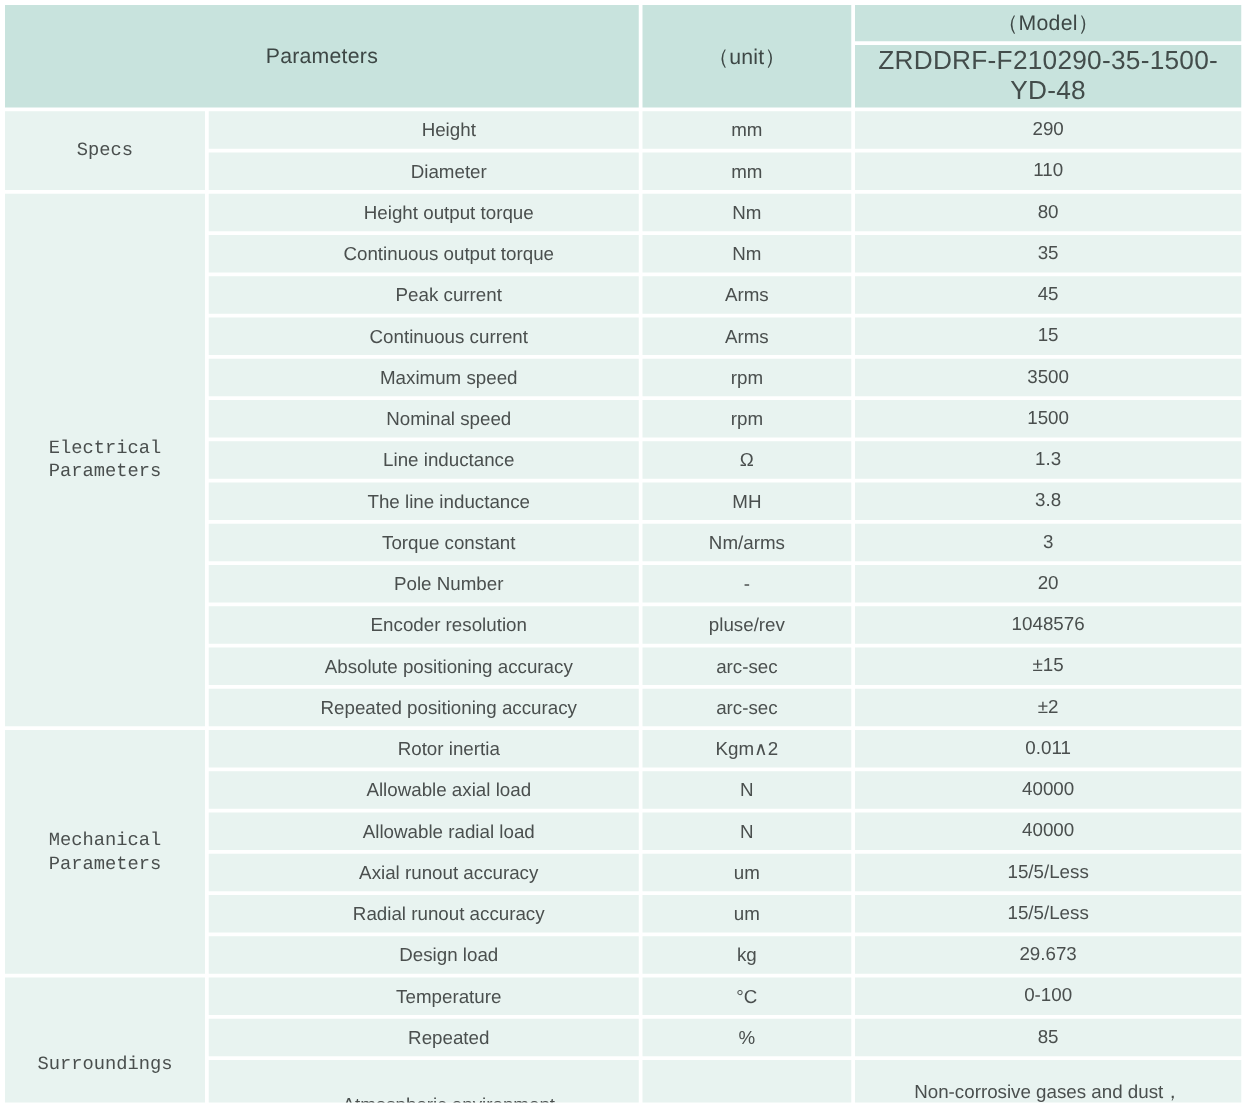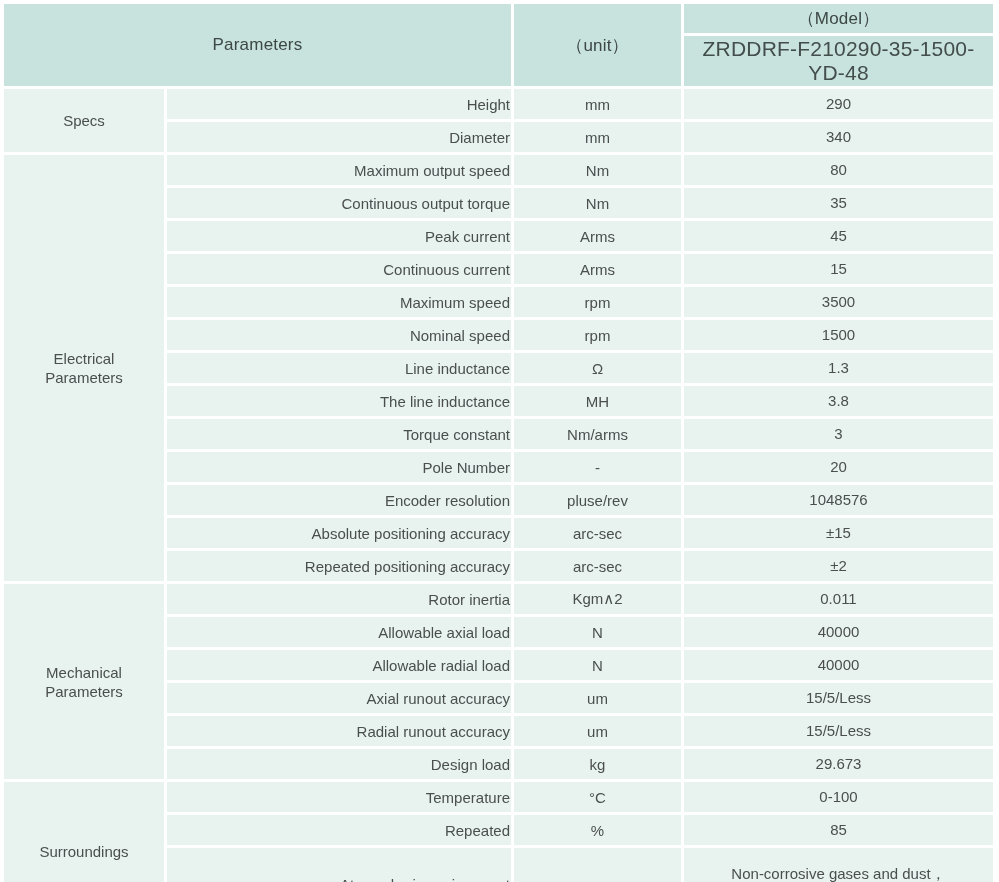"Height" td.param { text-align: right -> center }
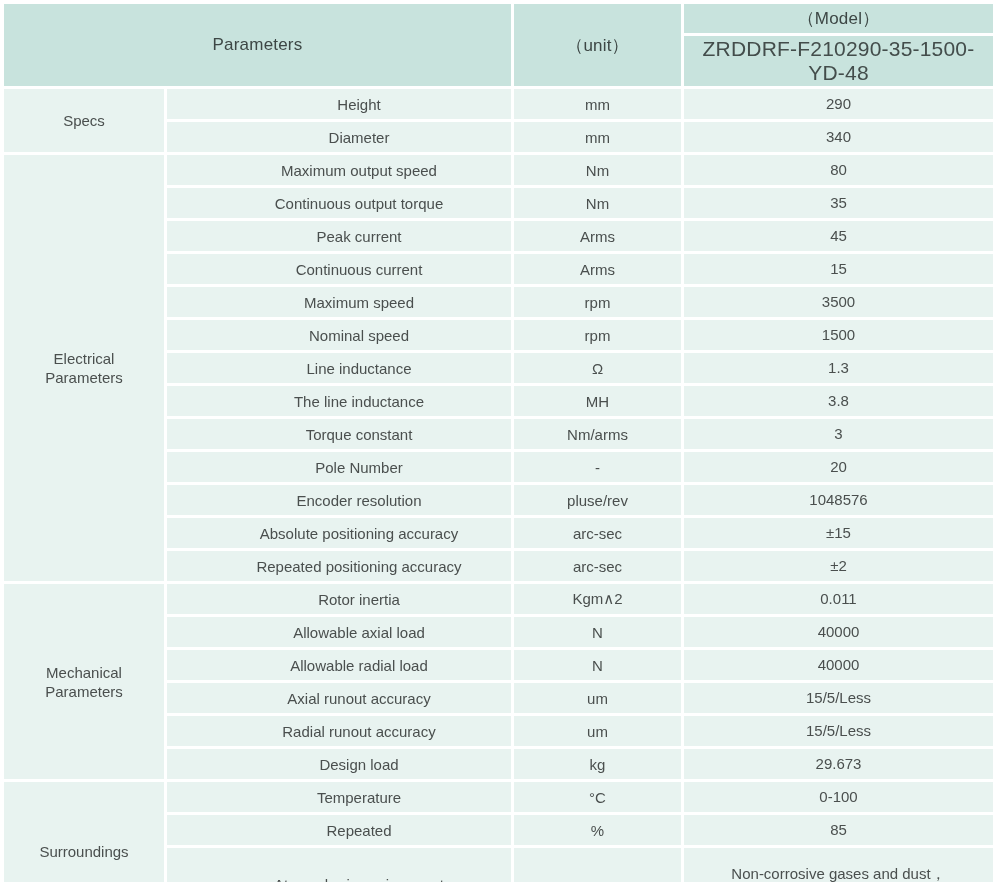"Specs" td.group { font-family: none -> Liberation Mono, monospace }
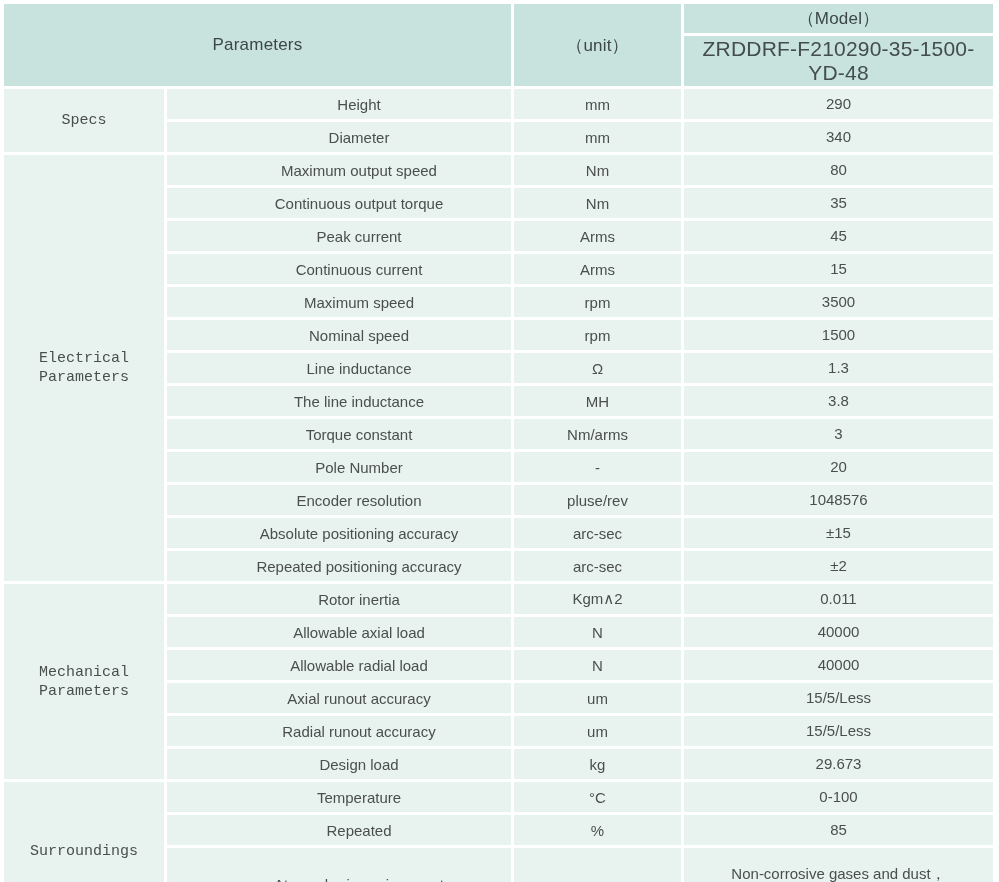"340" td.value { text: 340 -> 110 }
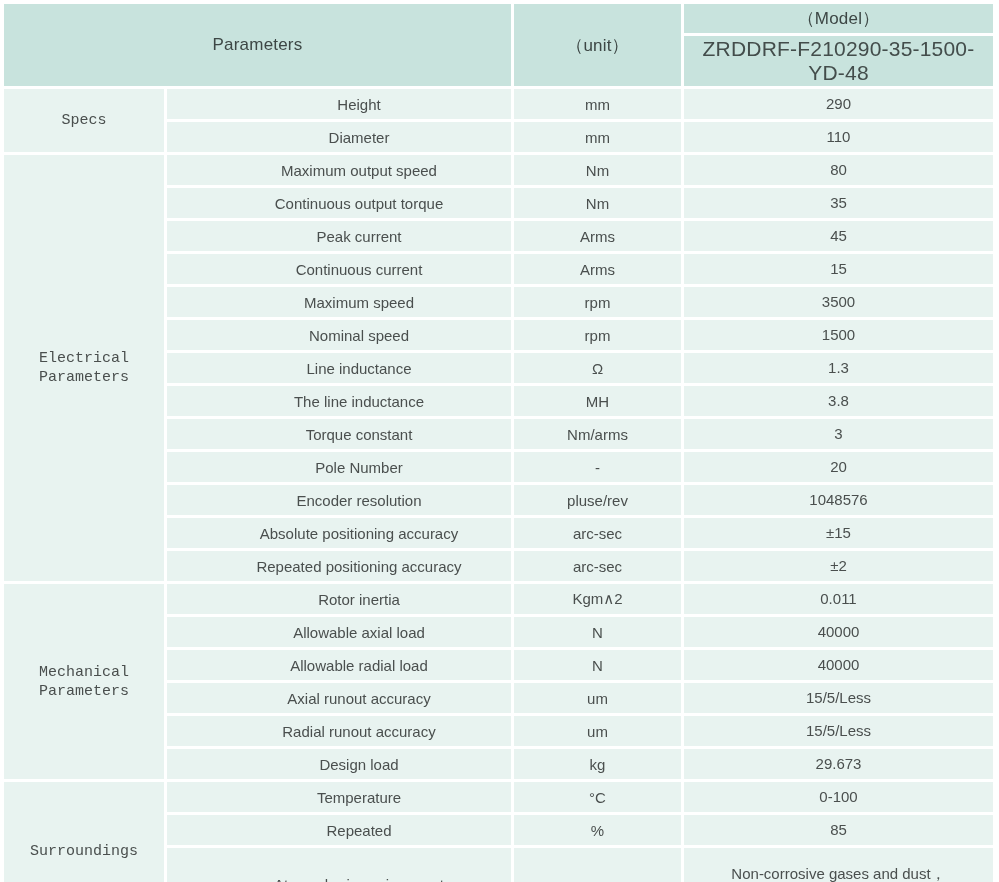"Maximum output speed" td.param { text: Maximum output speed -> Height output torque }
